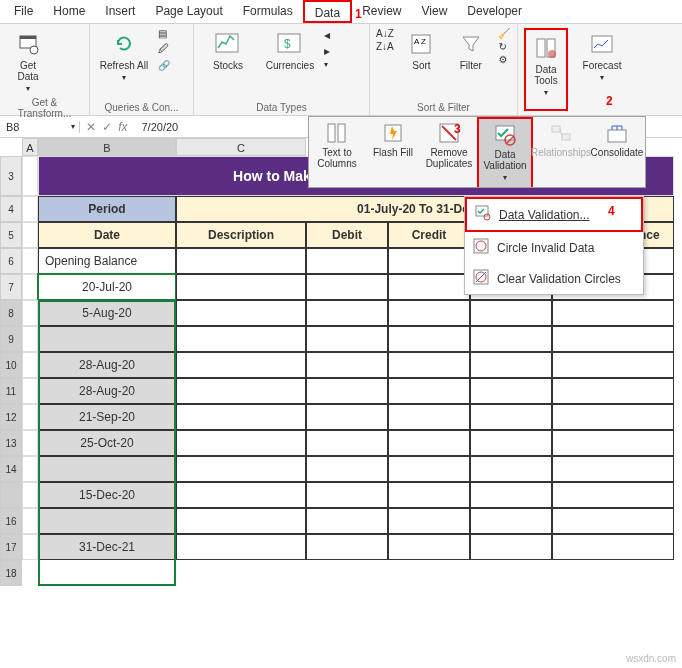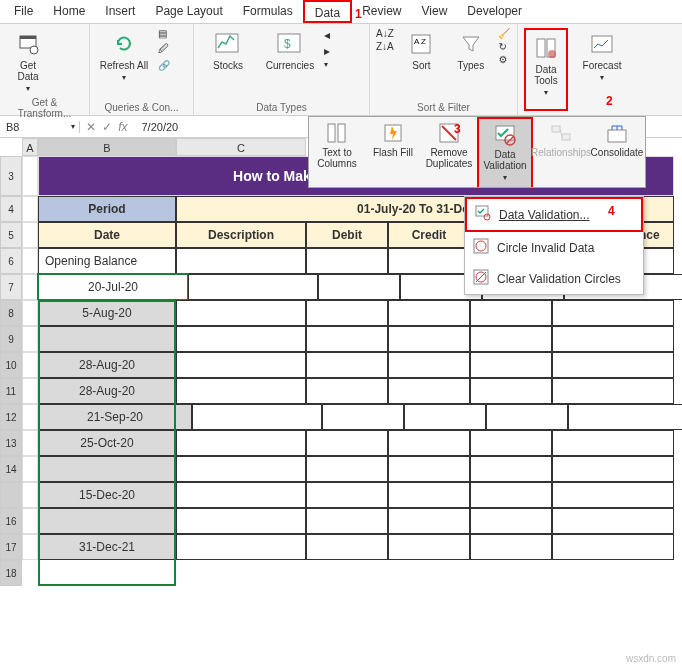"Types" span.label { text: Types -> Filter }
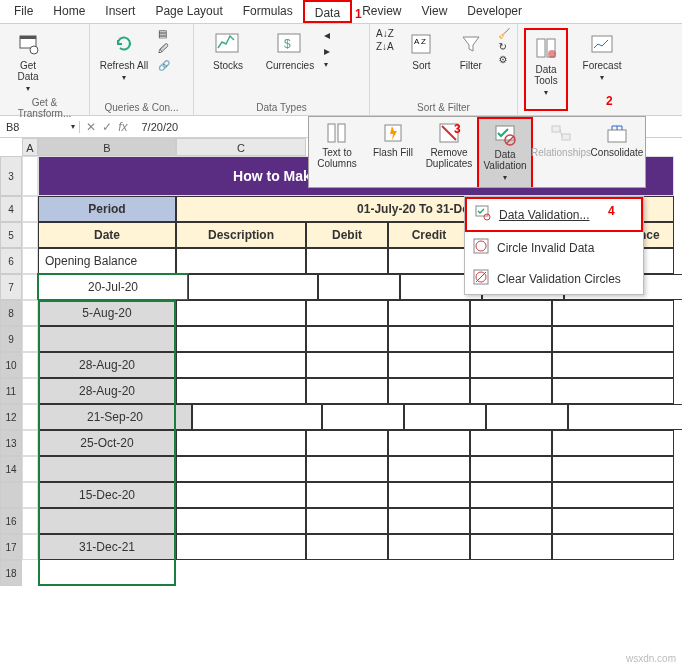"20-Jul-20" div.cell { width: 150px -> 138px }
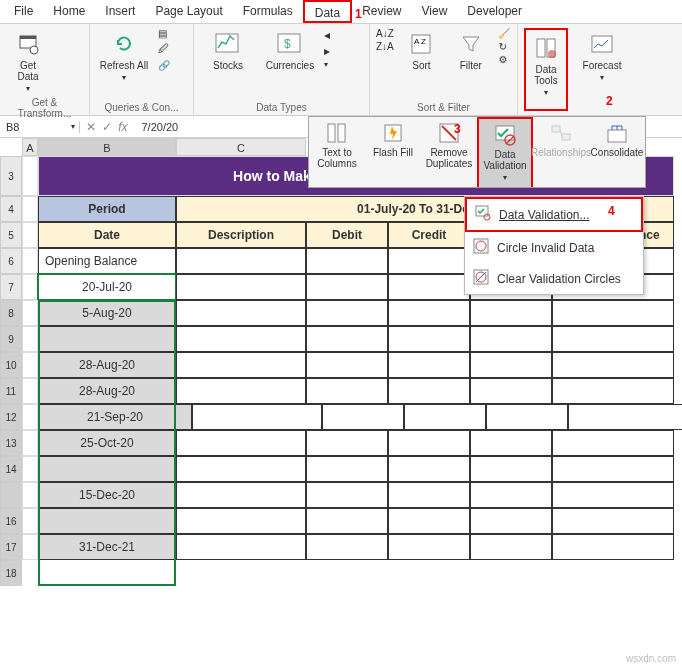"21-Sep-20" div.cell { width: 154px -> 138px }
